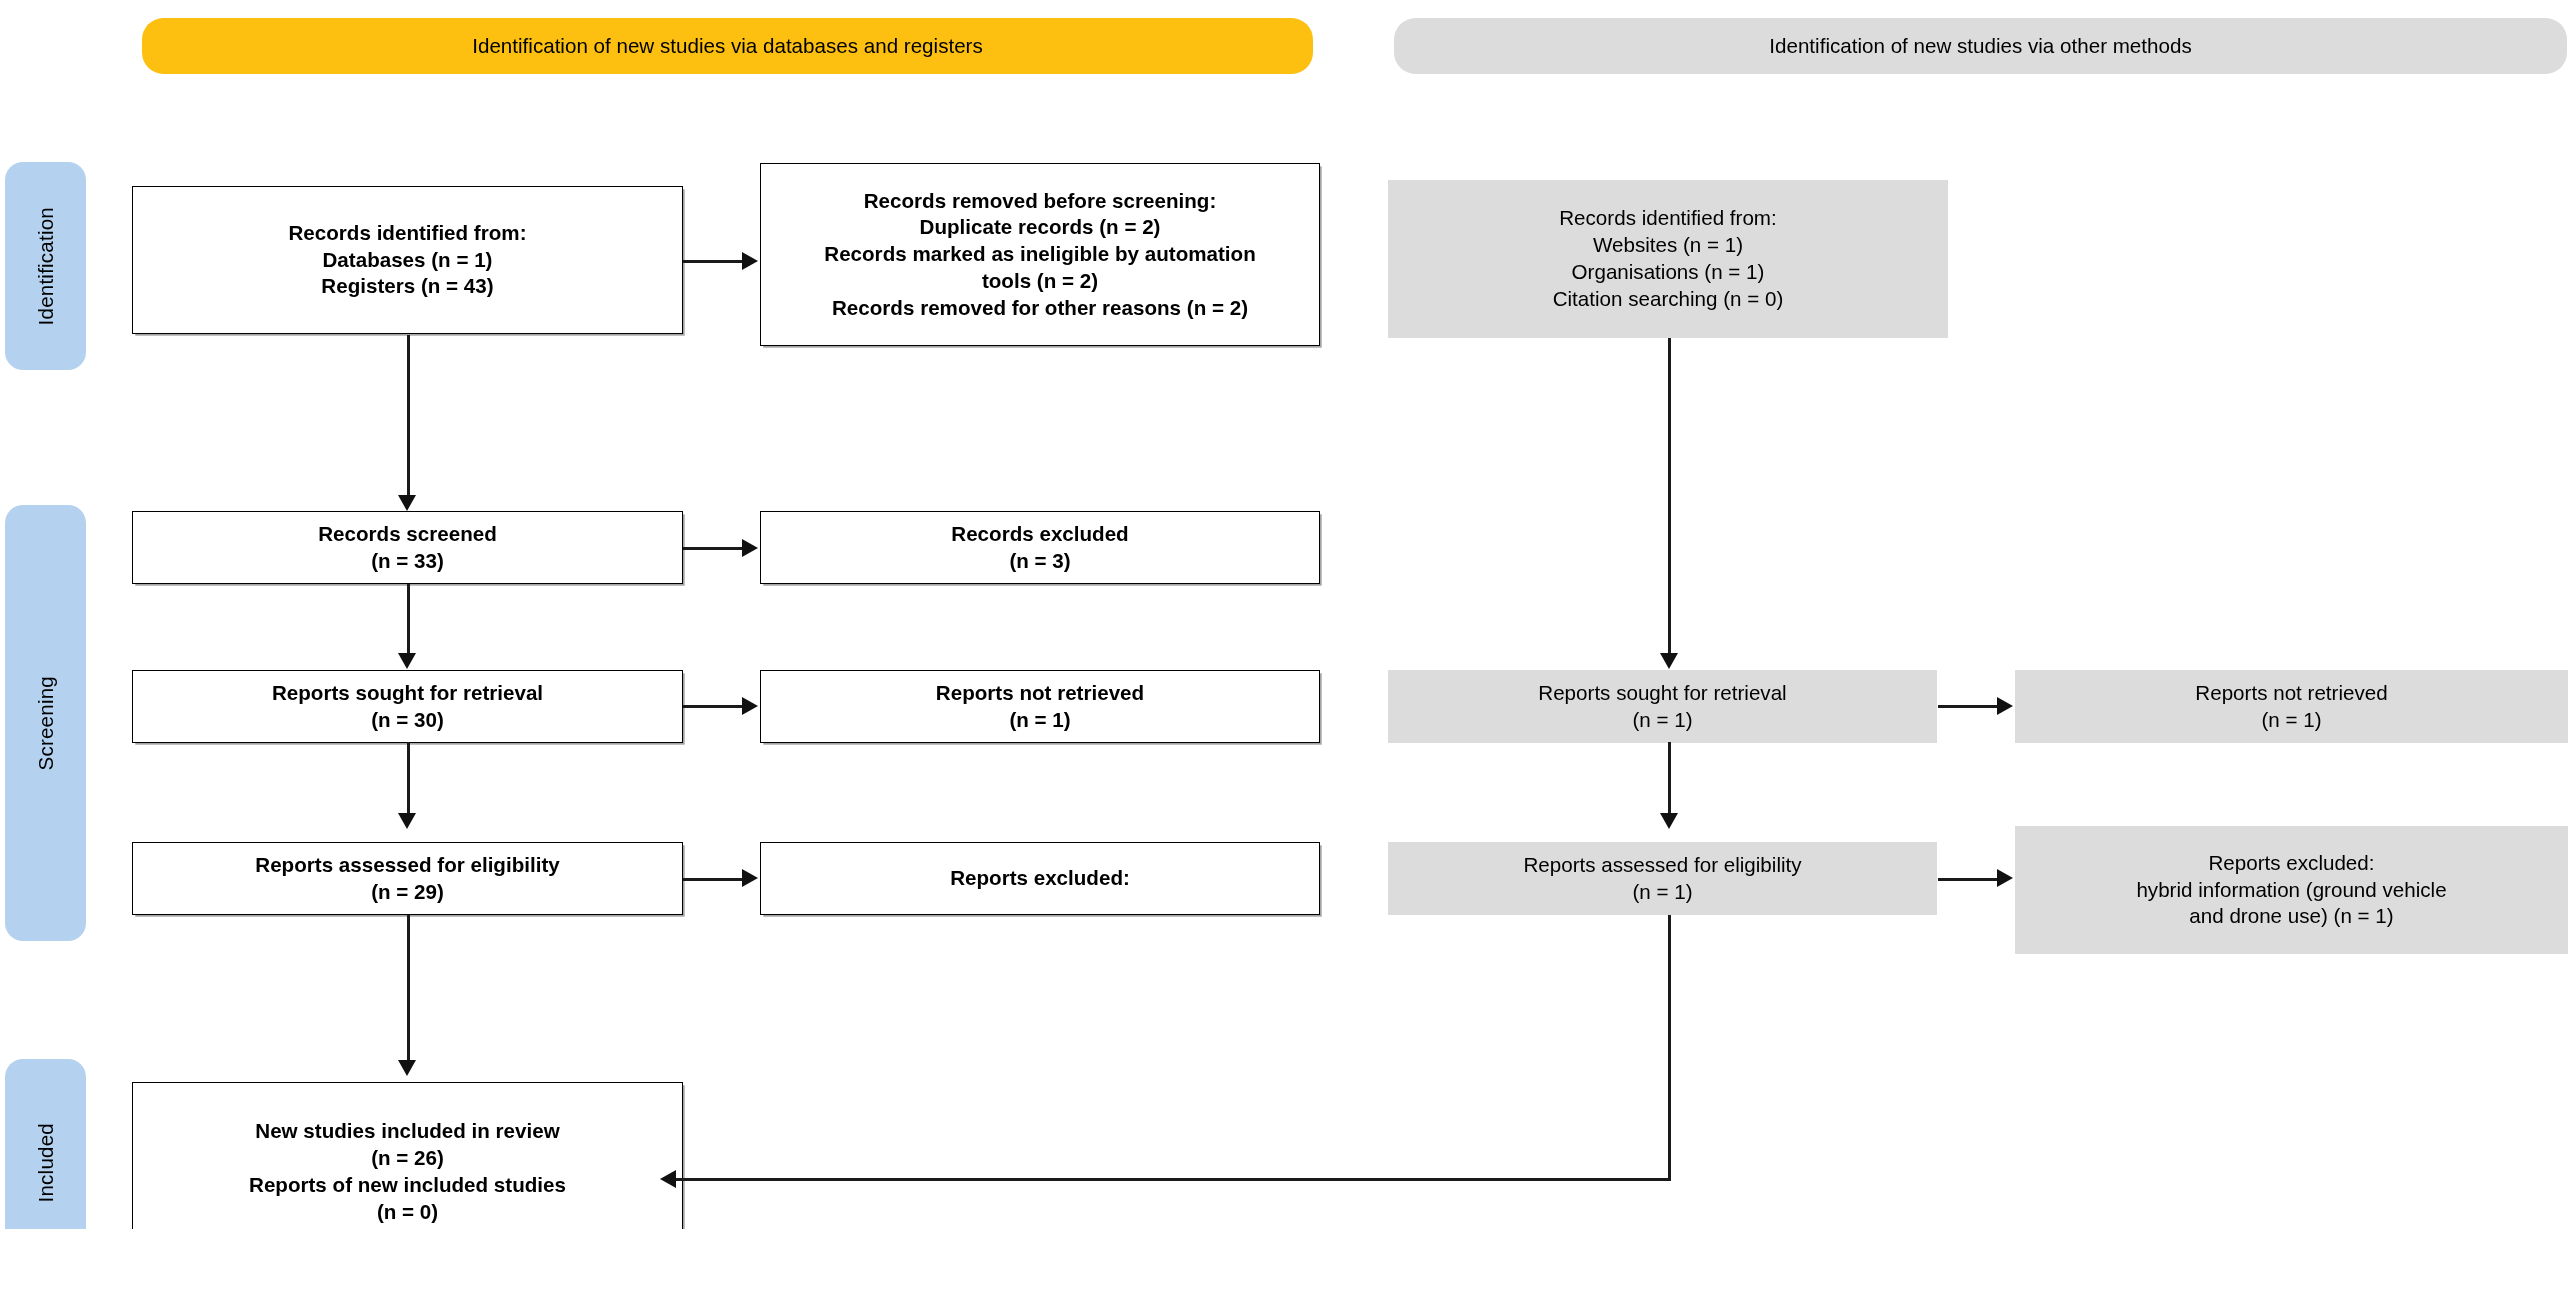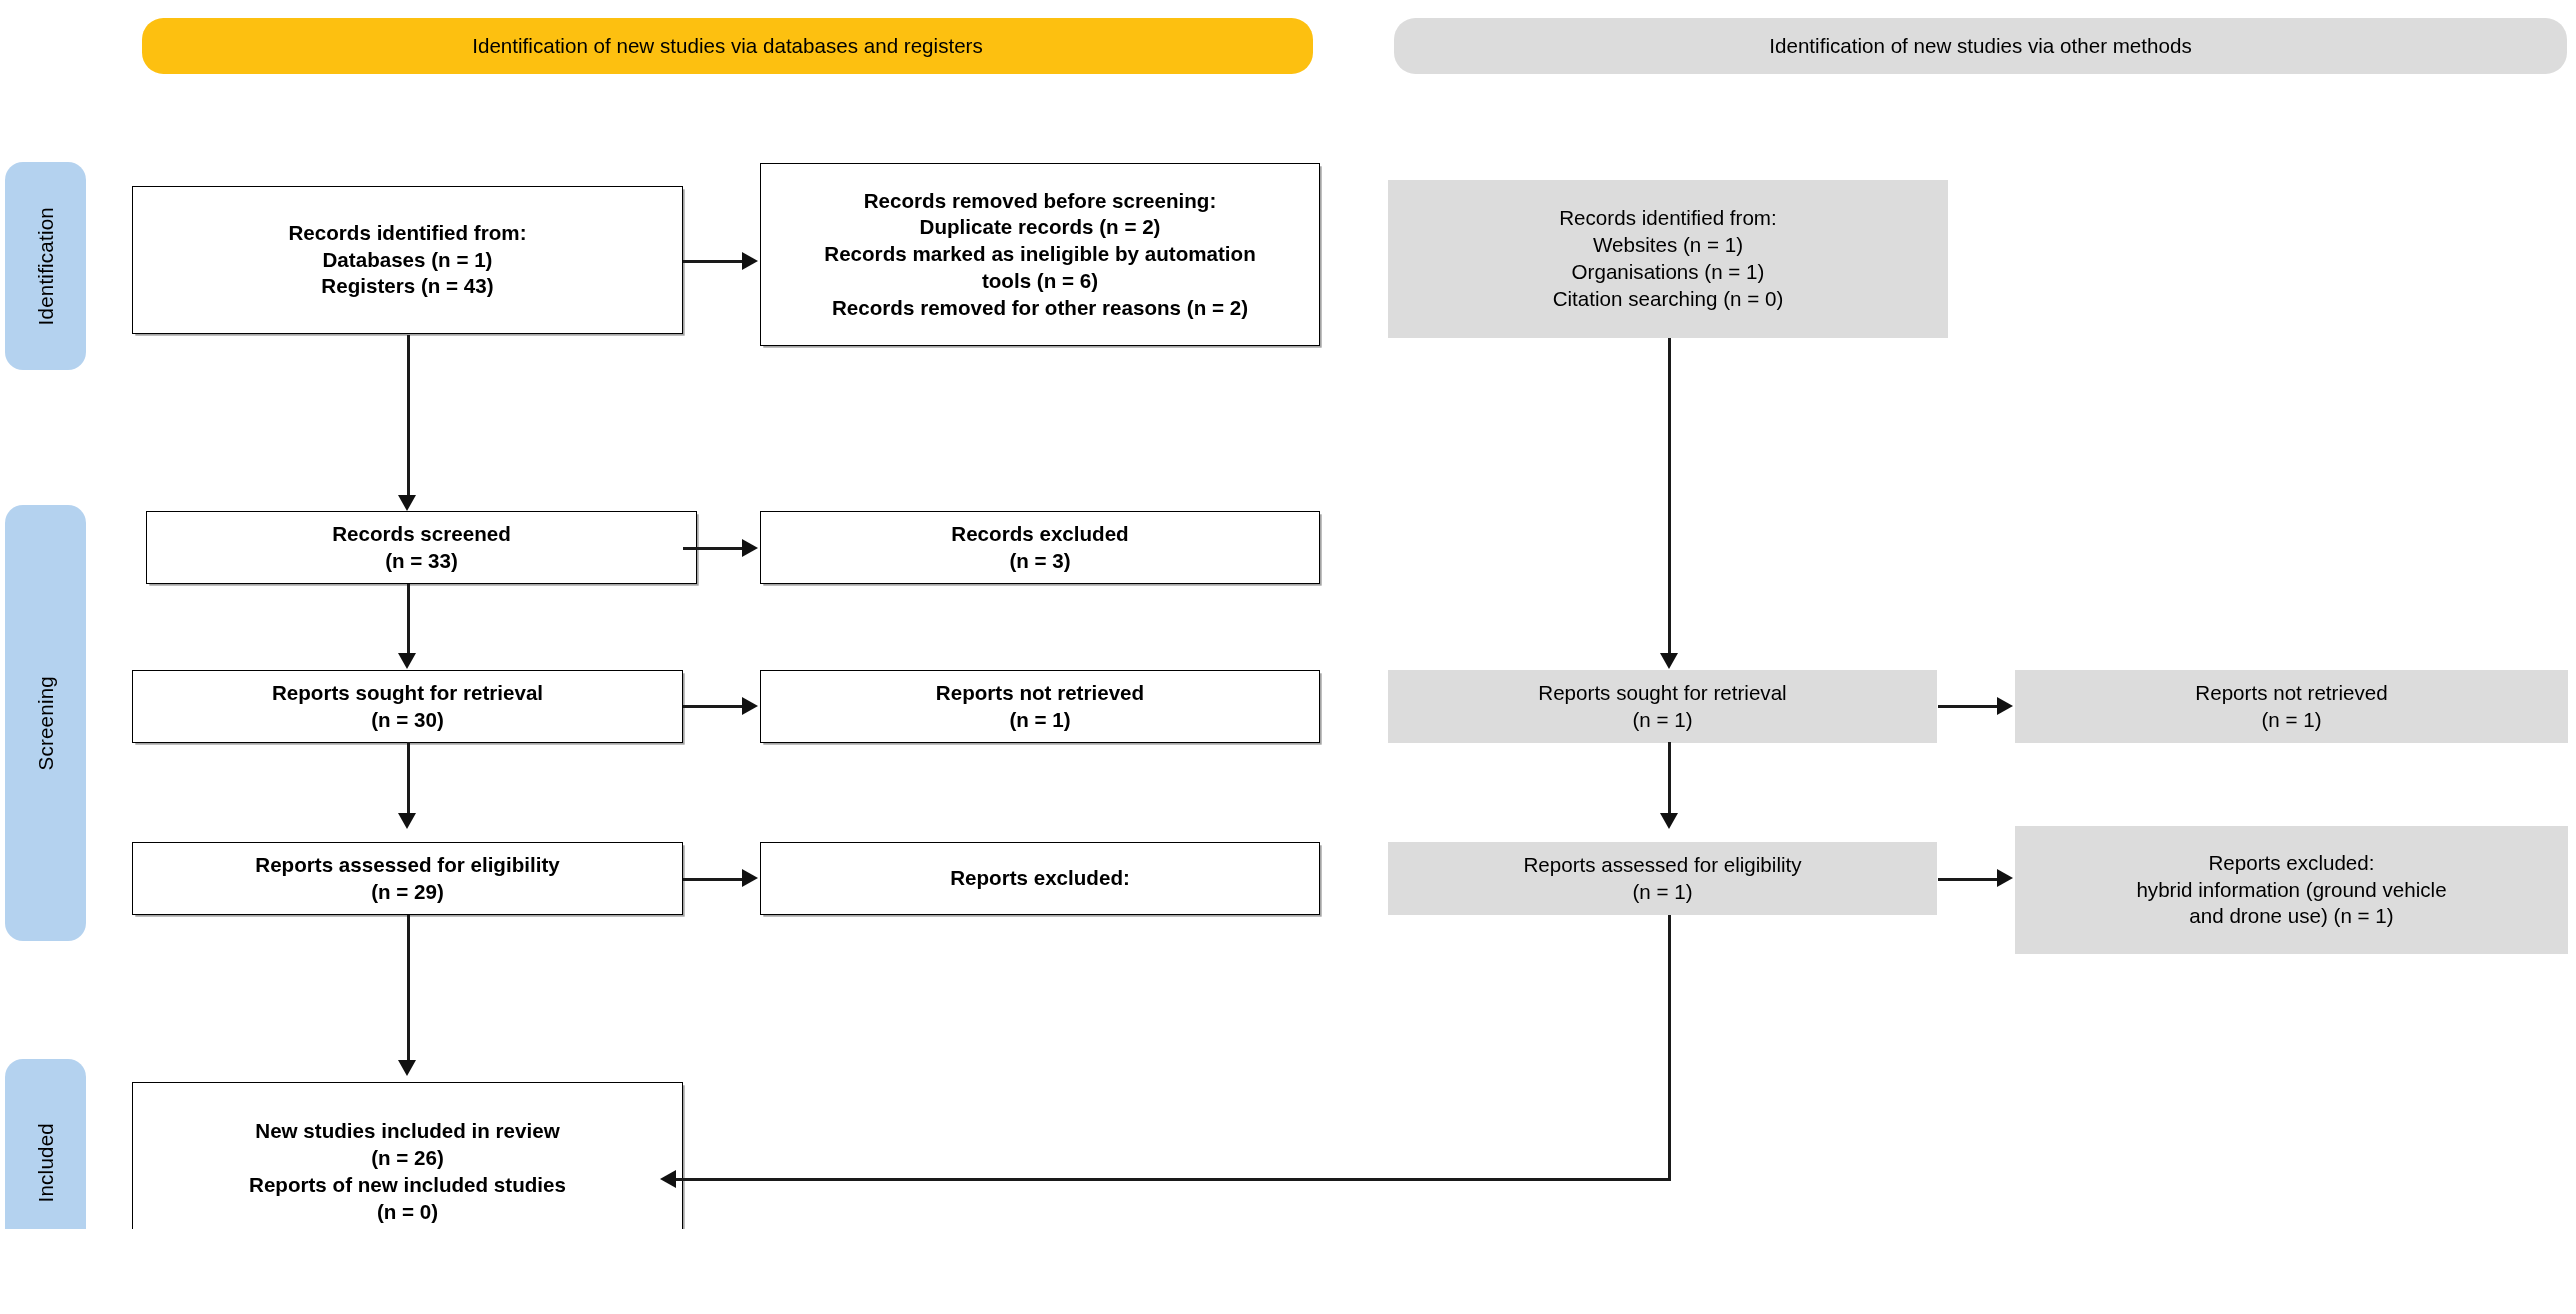"tools (n = 6)" div { text: 6 -> 2 }
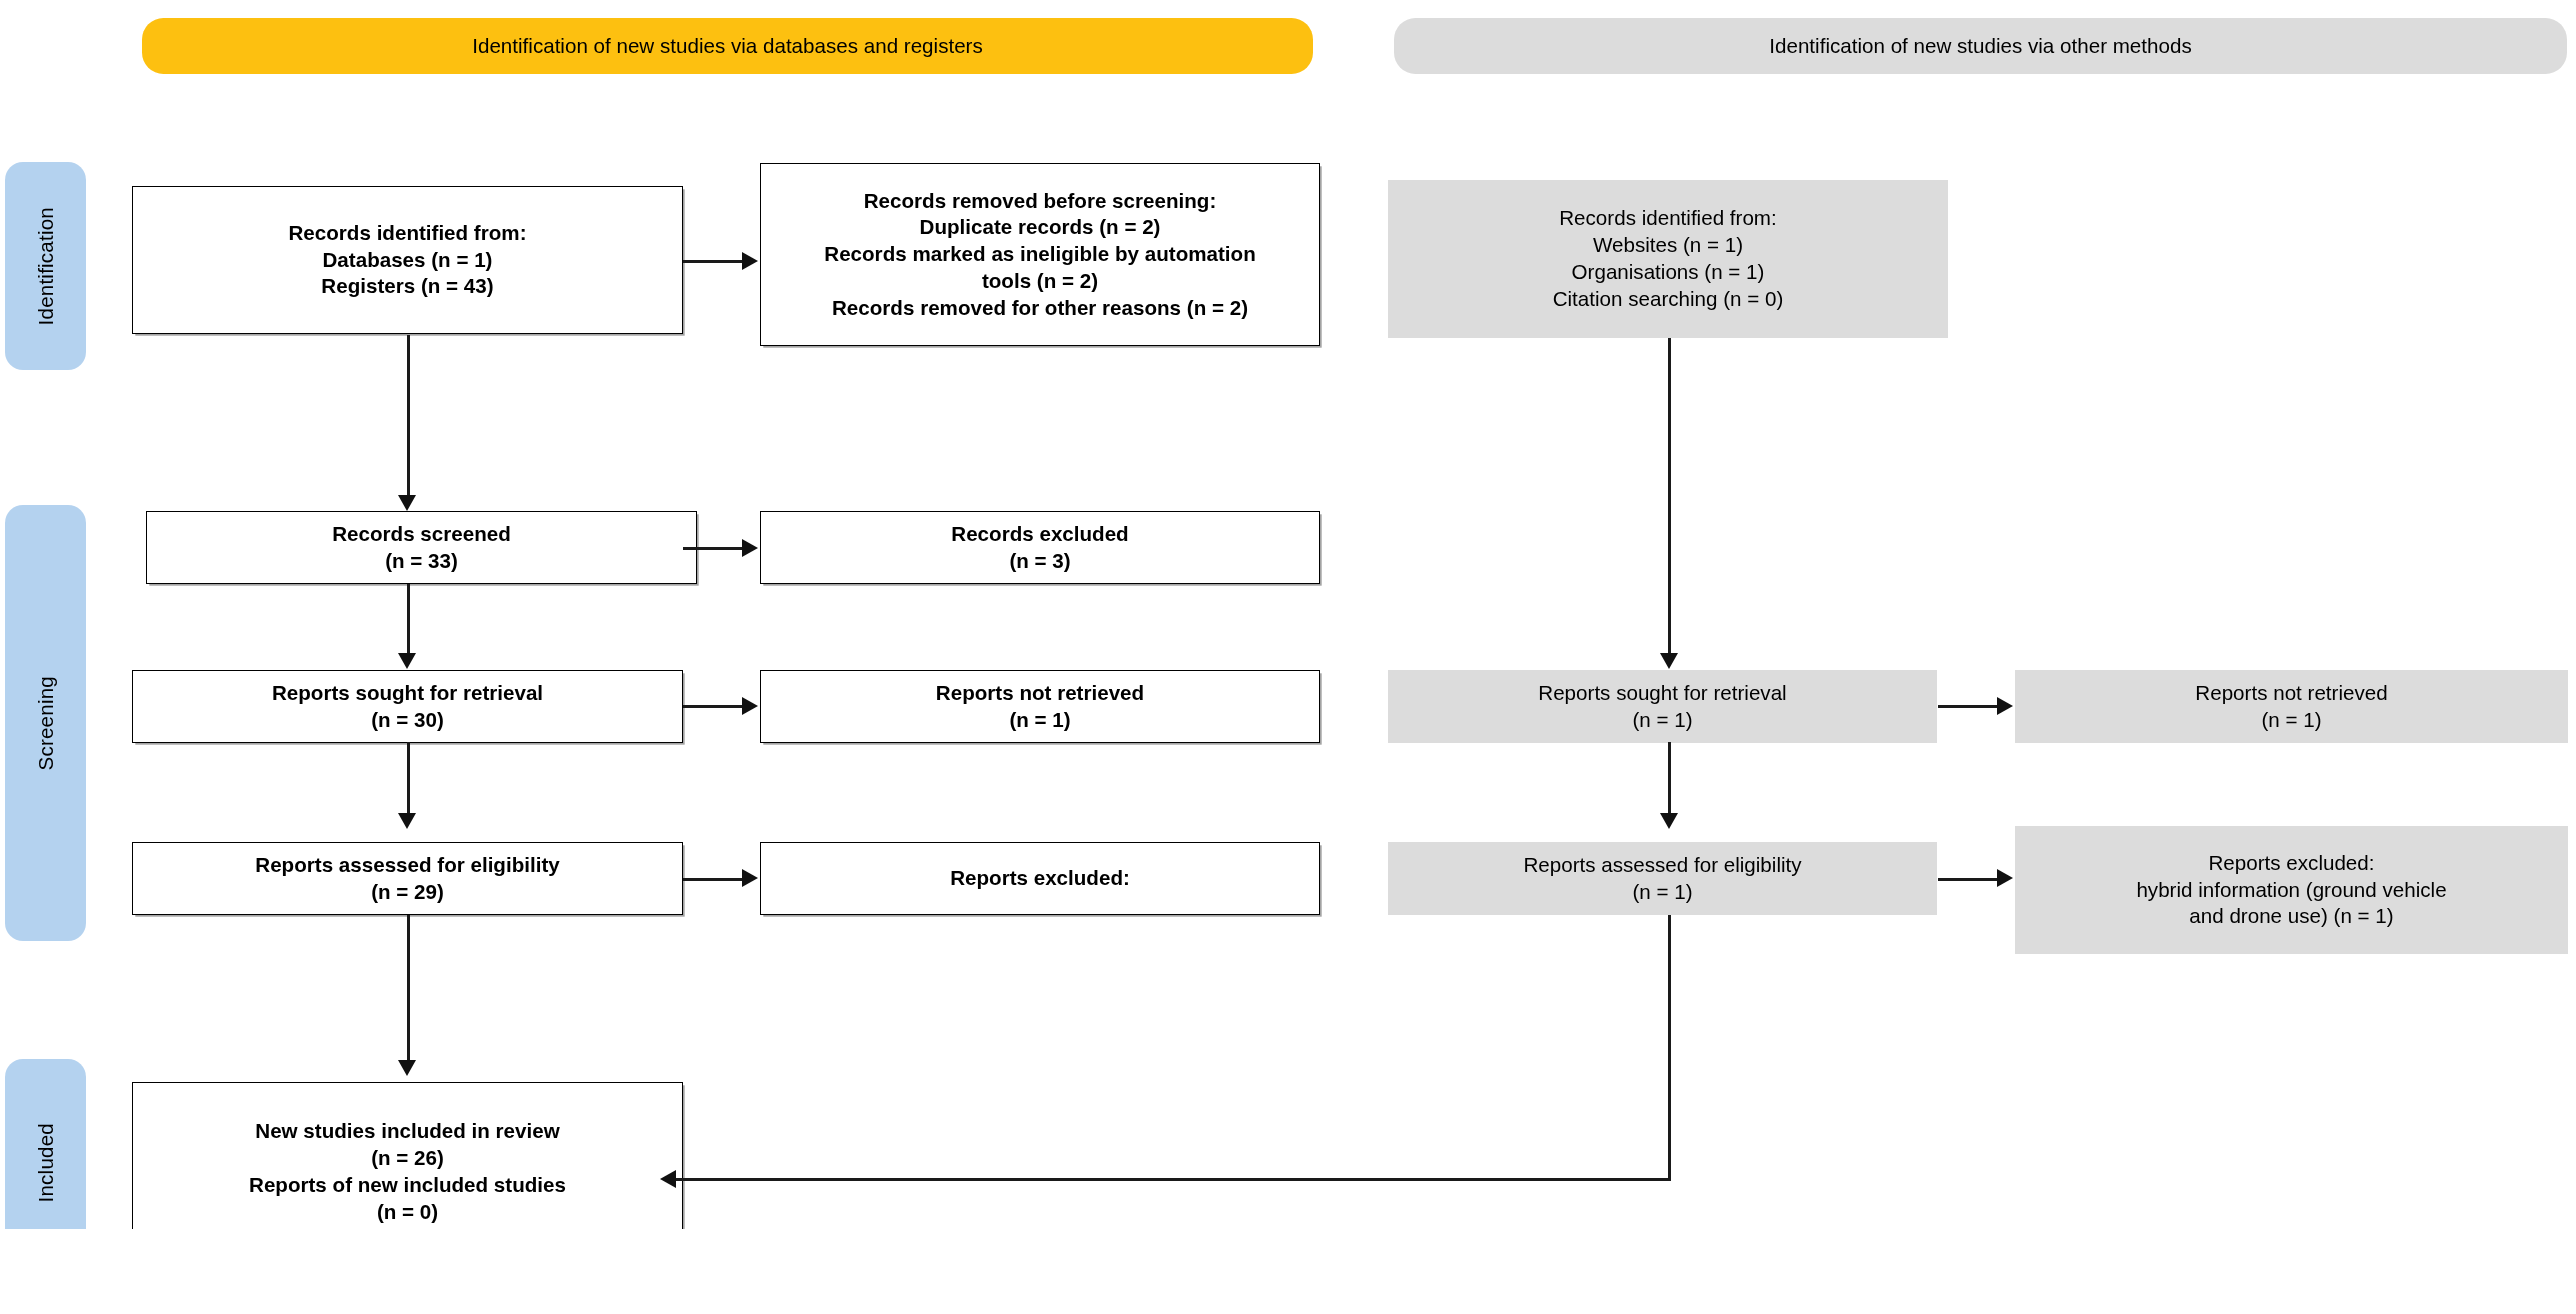"Records screened" div.box { left: 146px -> 132px }
